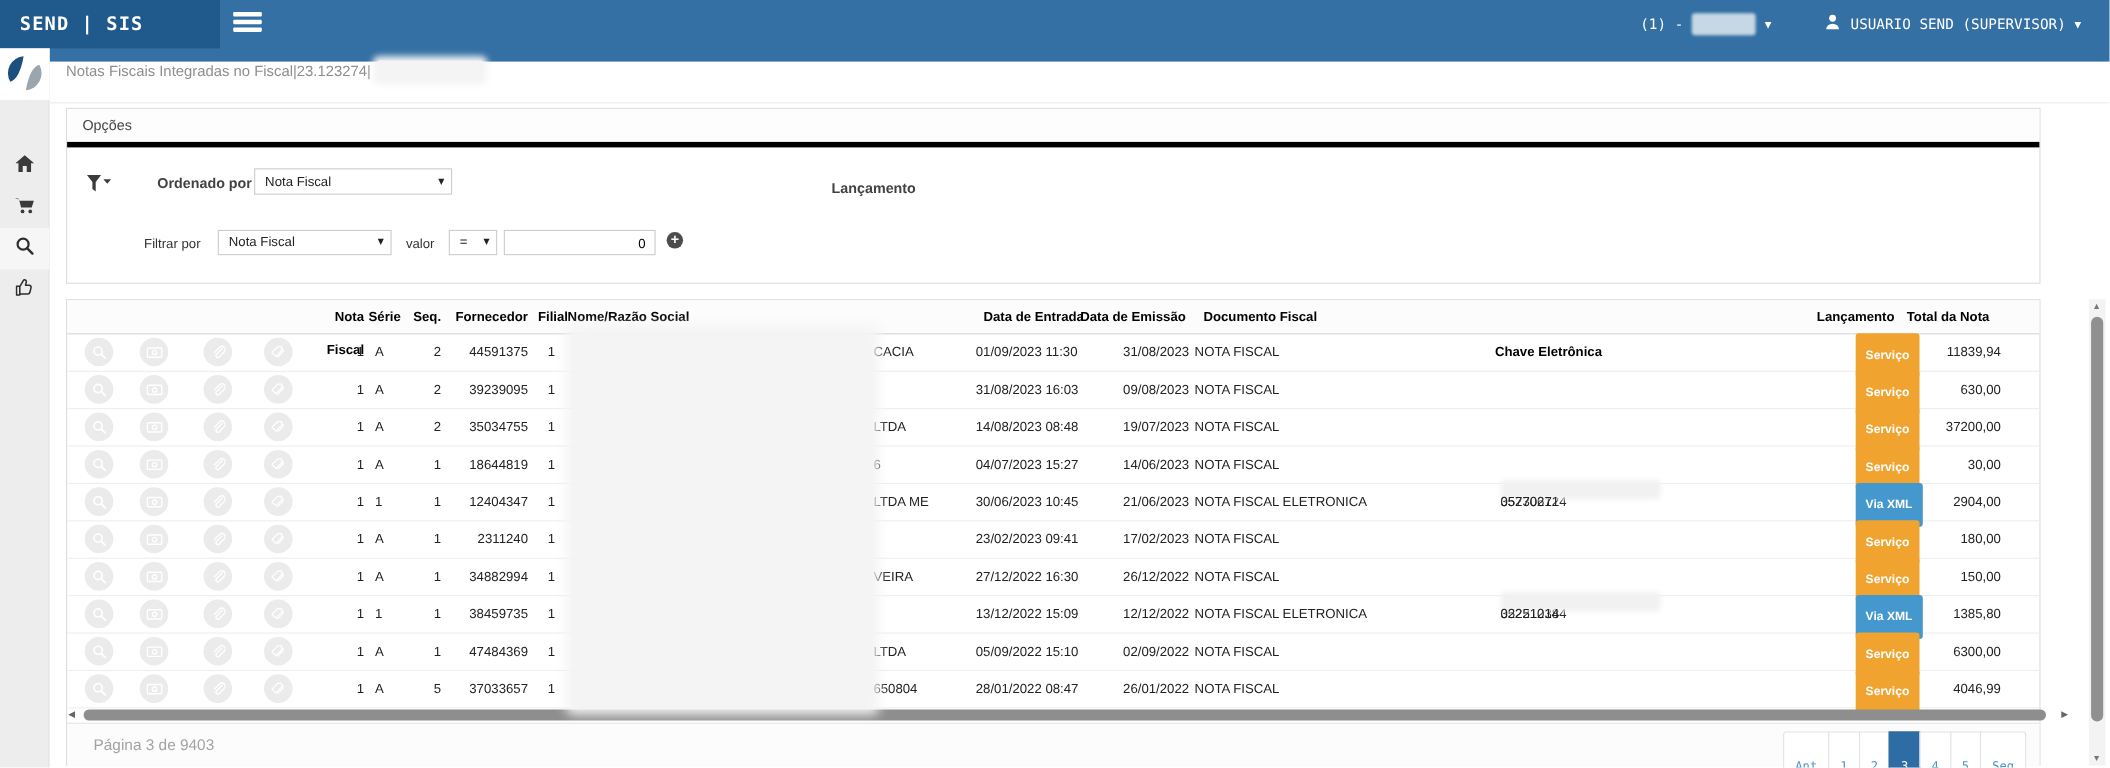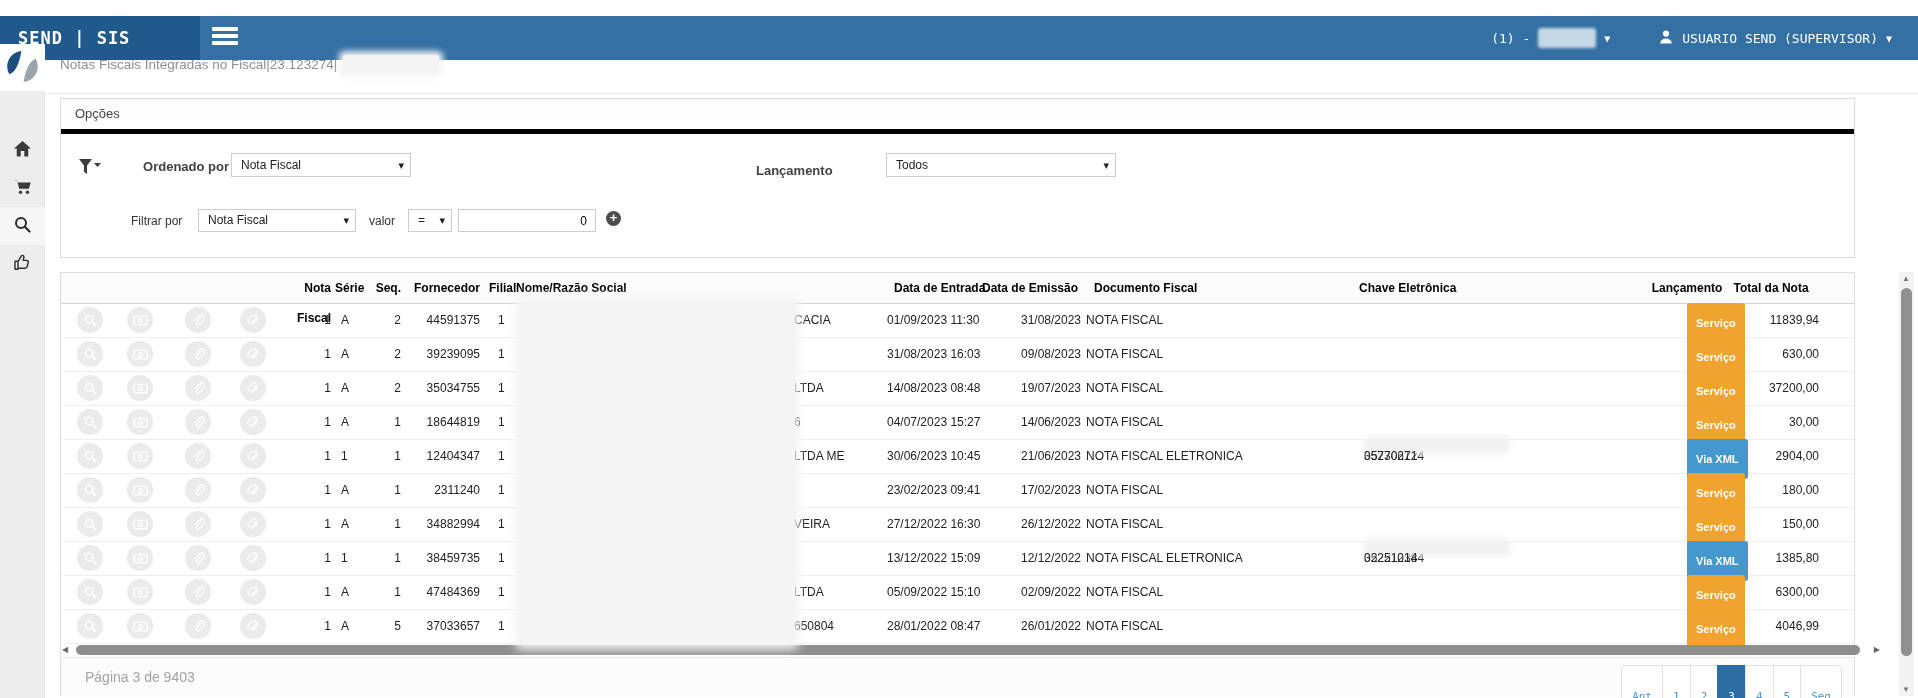"SEND | SIS" .topbar { height: 44px -> 56px; top: 16px -> 0 }
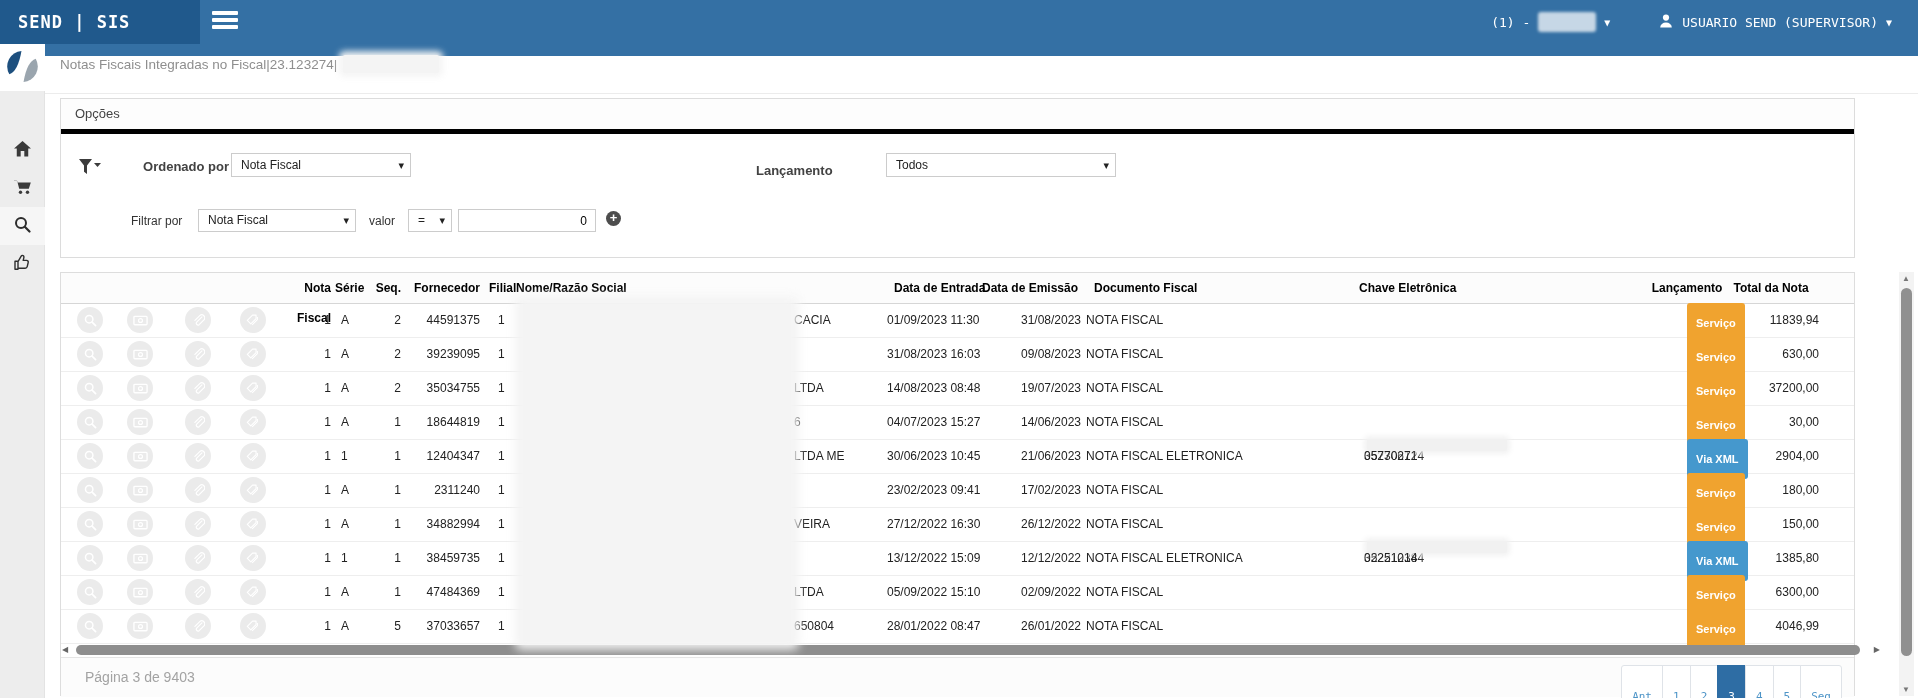"Todos" div.fakeselect { html: <div> <span>Todos</span> </div> -> none }
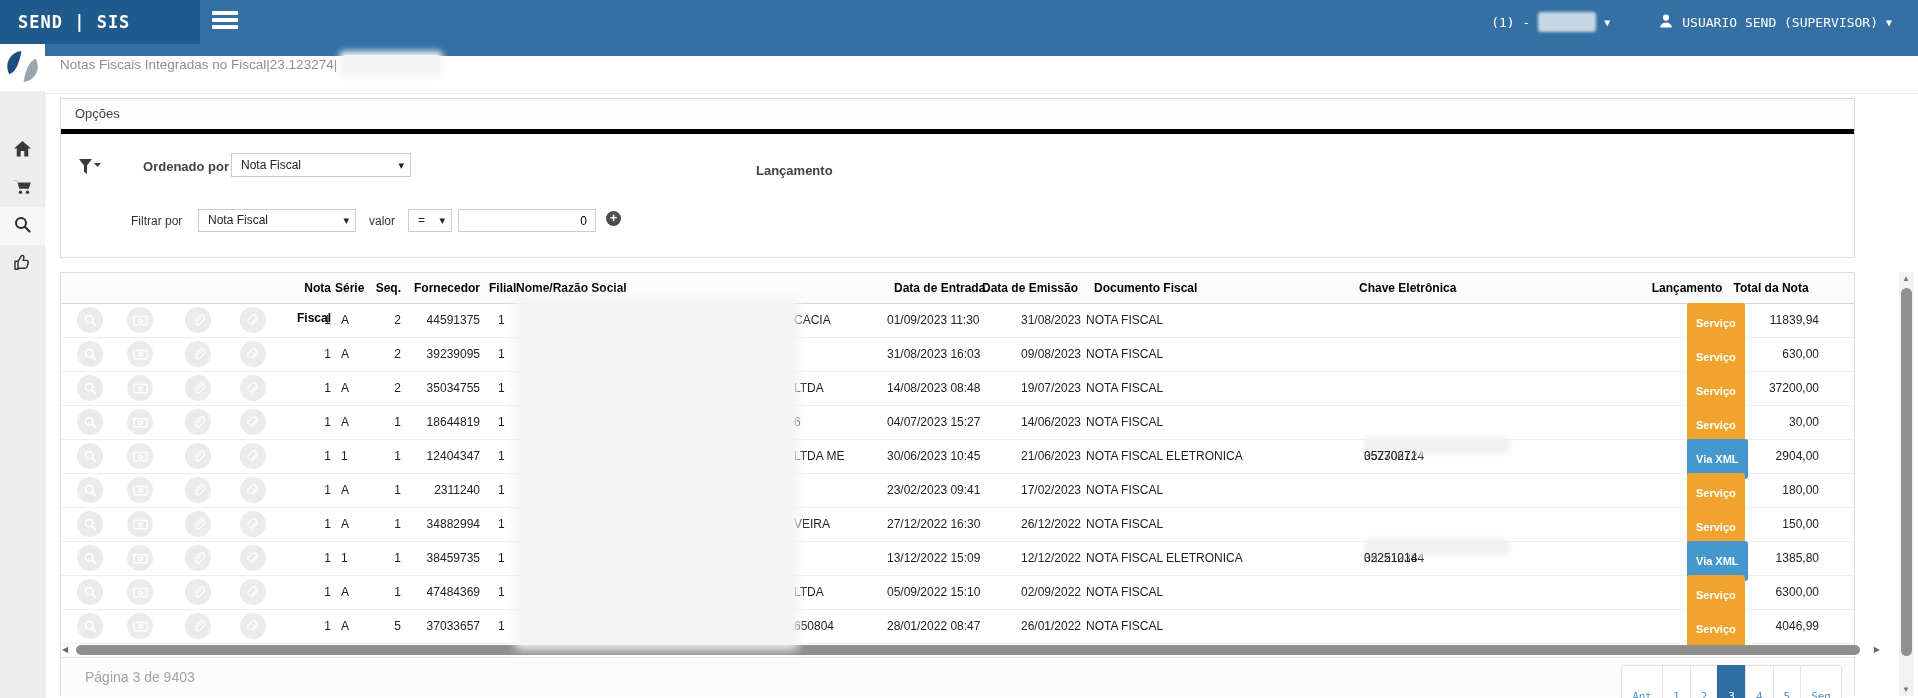"Chave Eletrônica" .h-chave { margin-top: none -> 32px }
